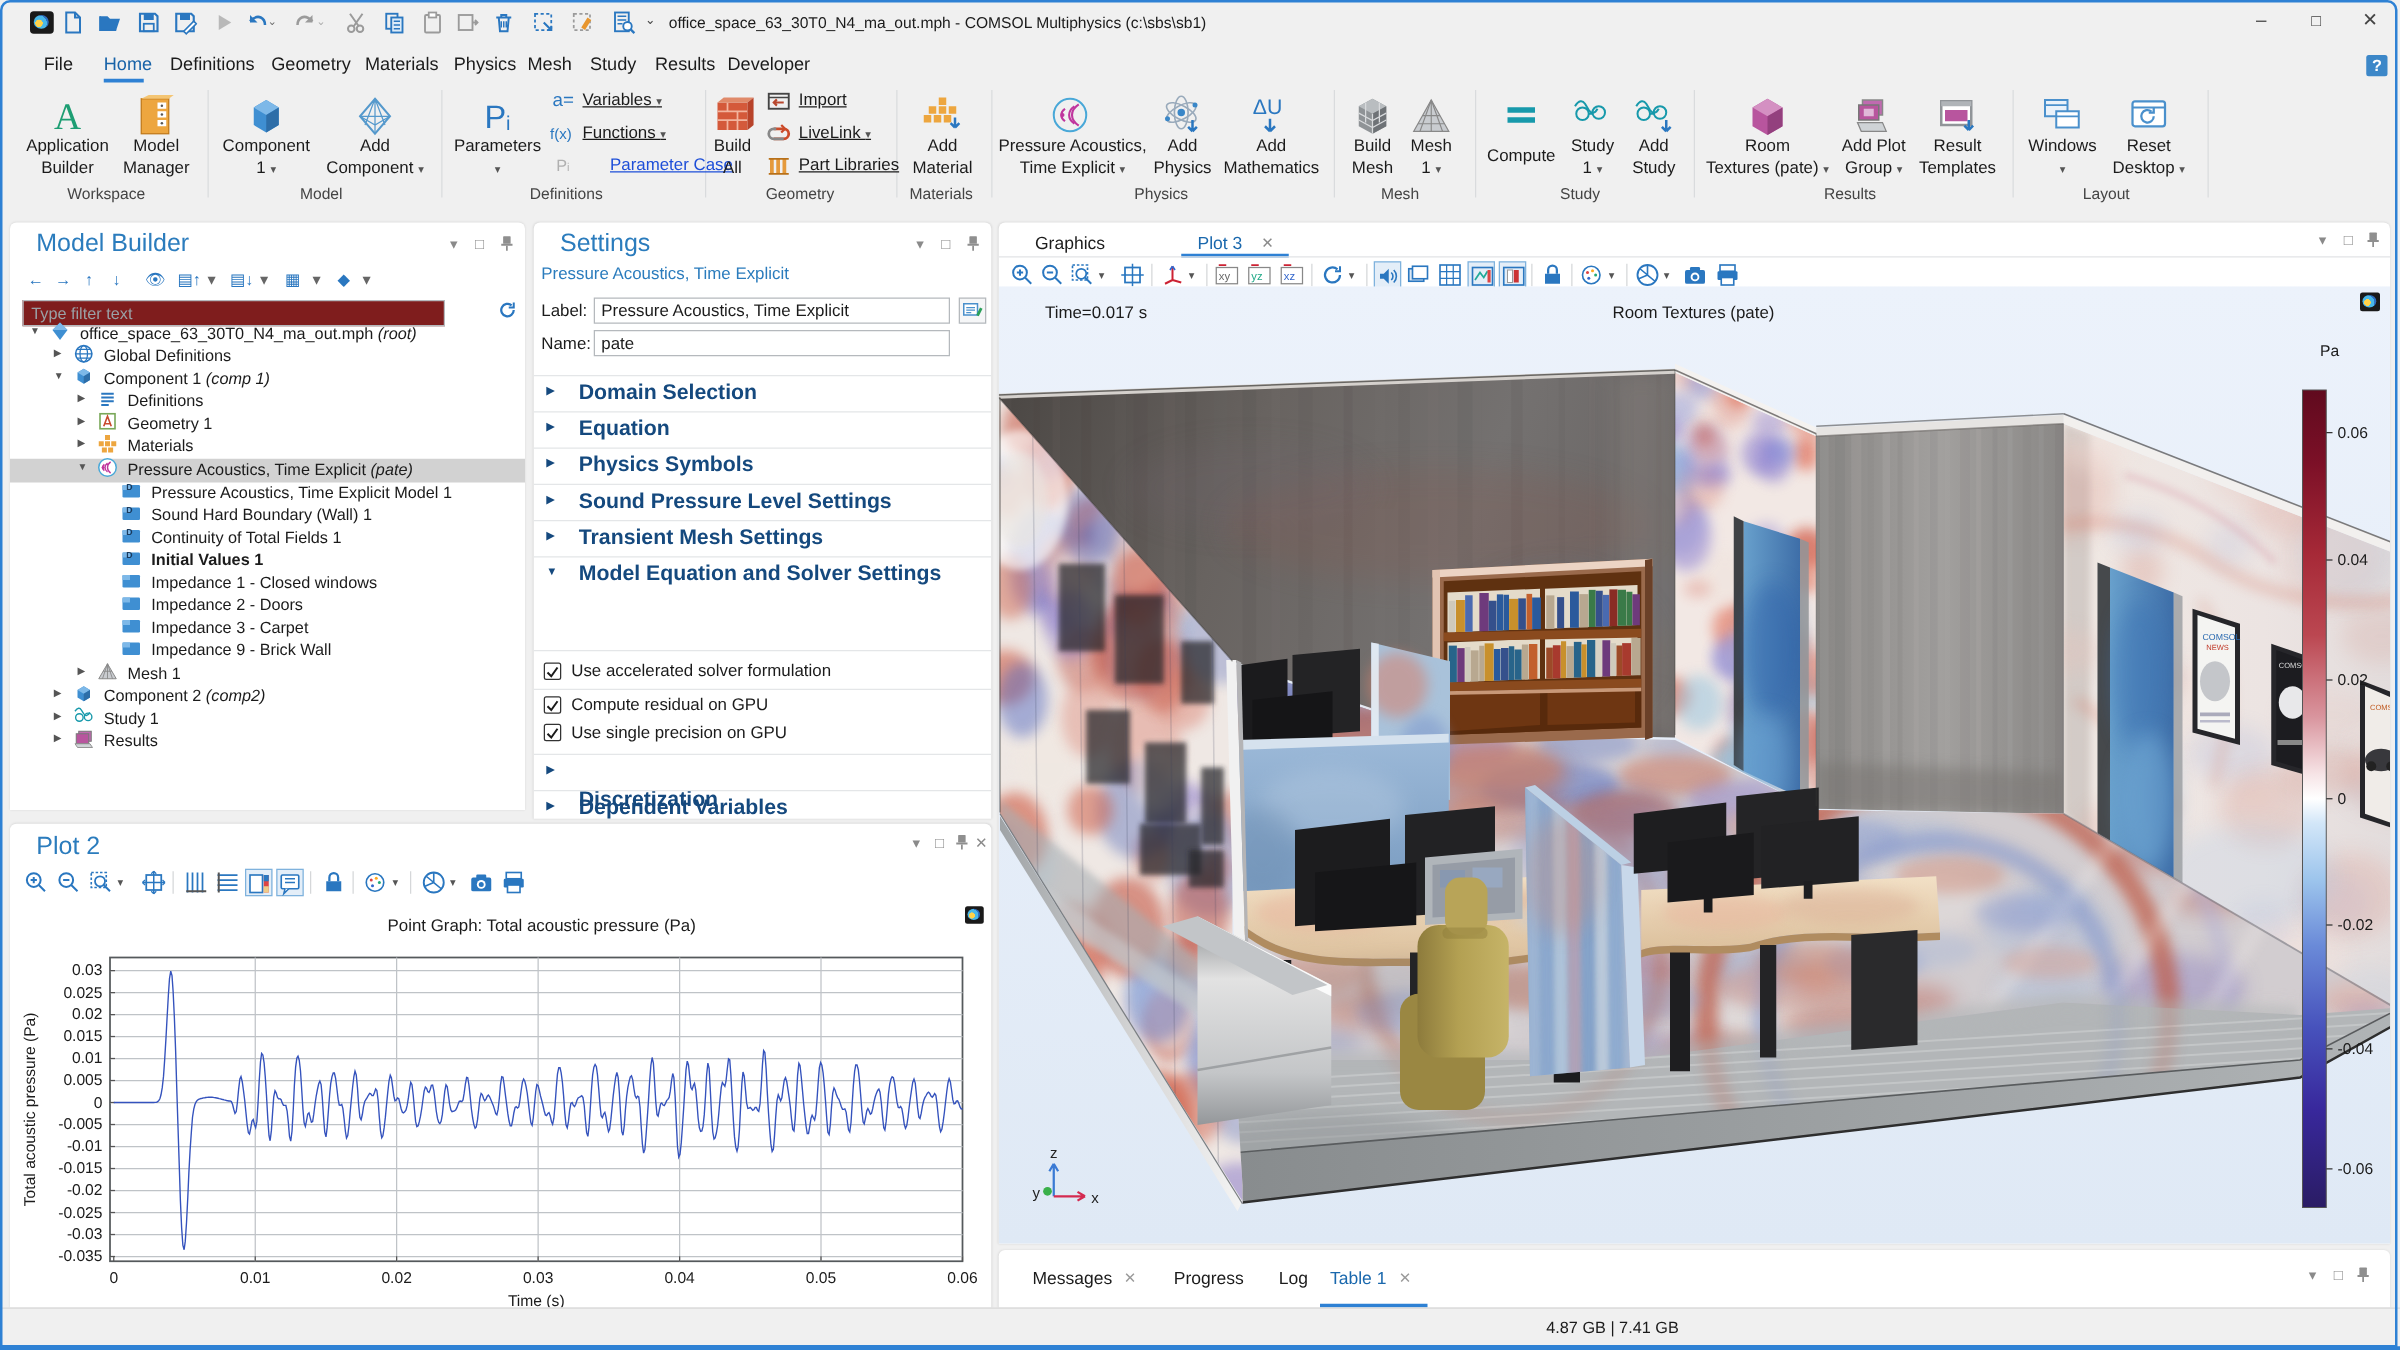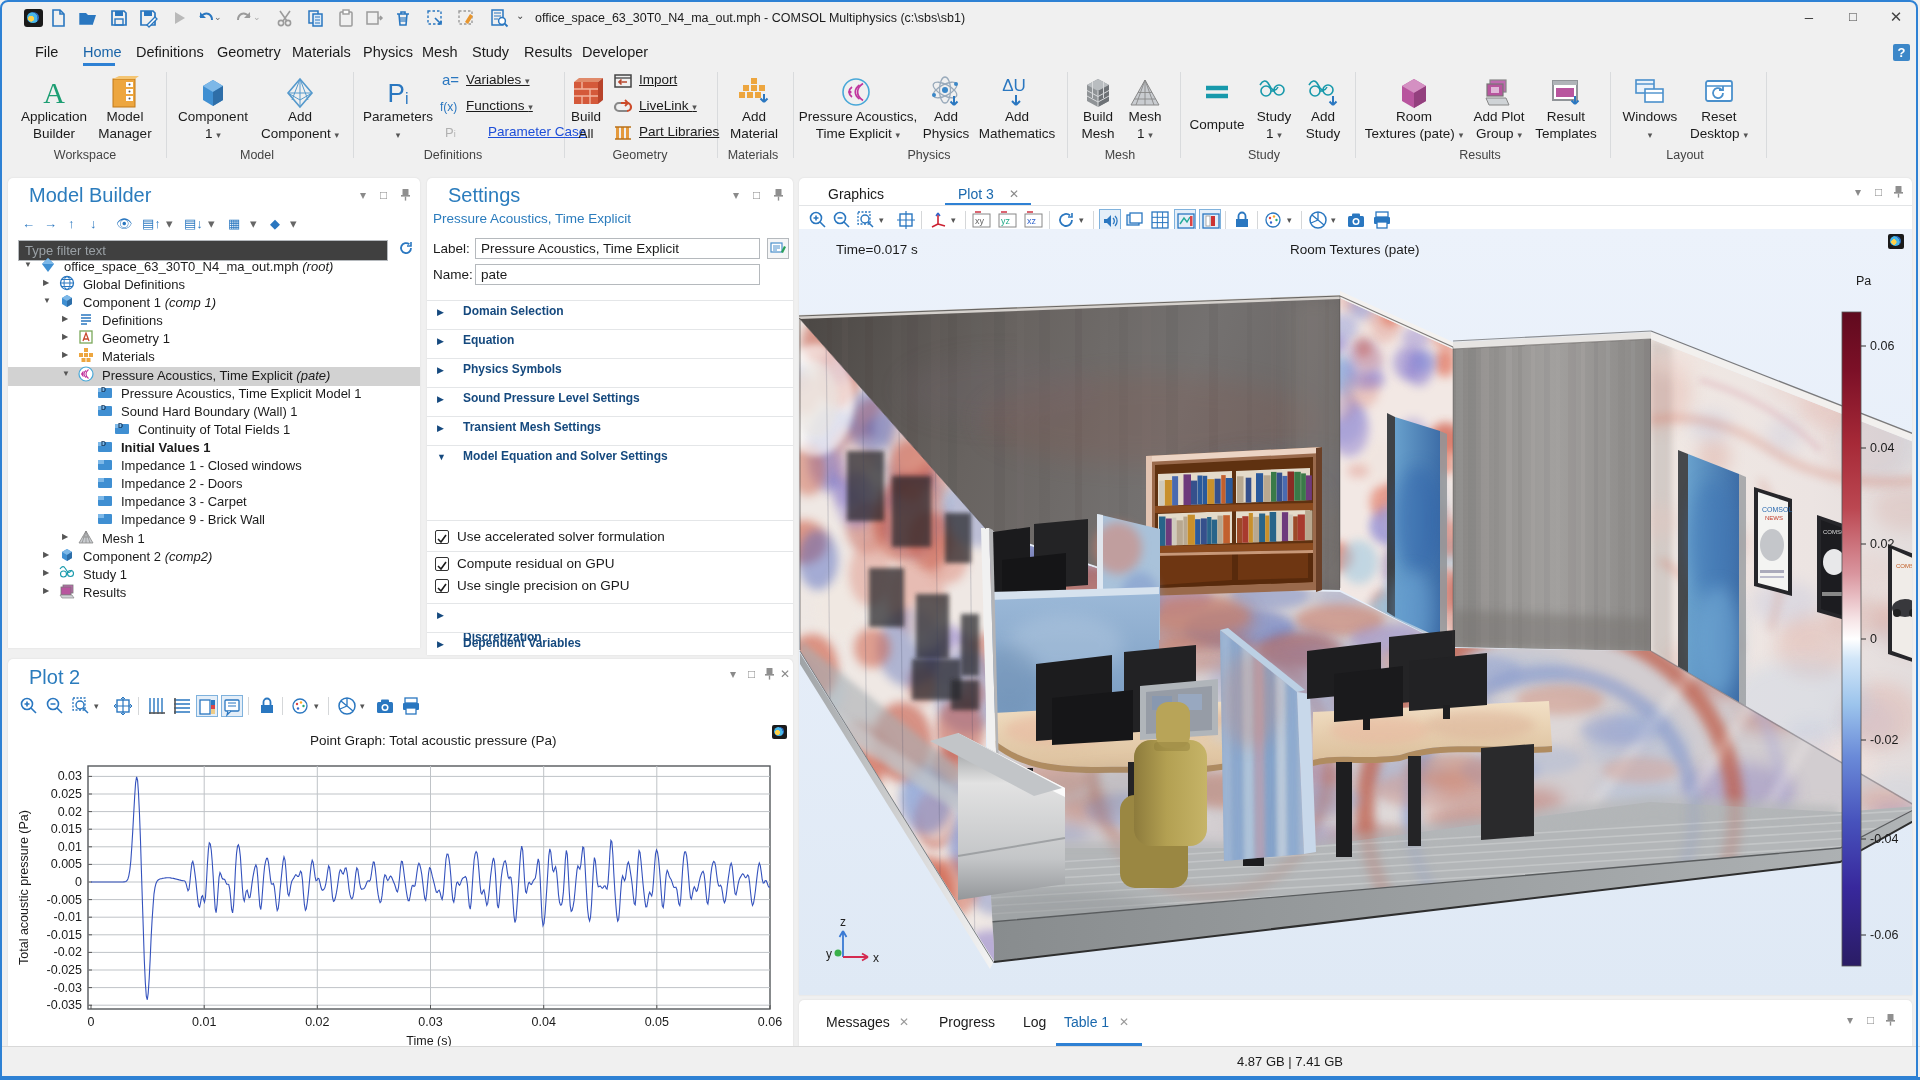"Type filter text" div.abs { background: #404040 -> #7f1d1d; width: 370px -> 338px }
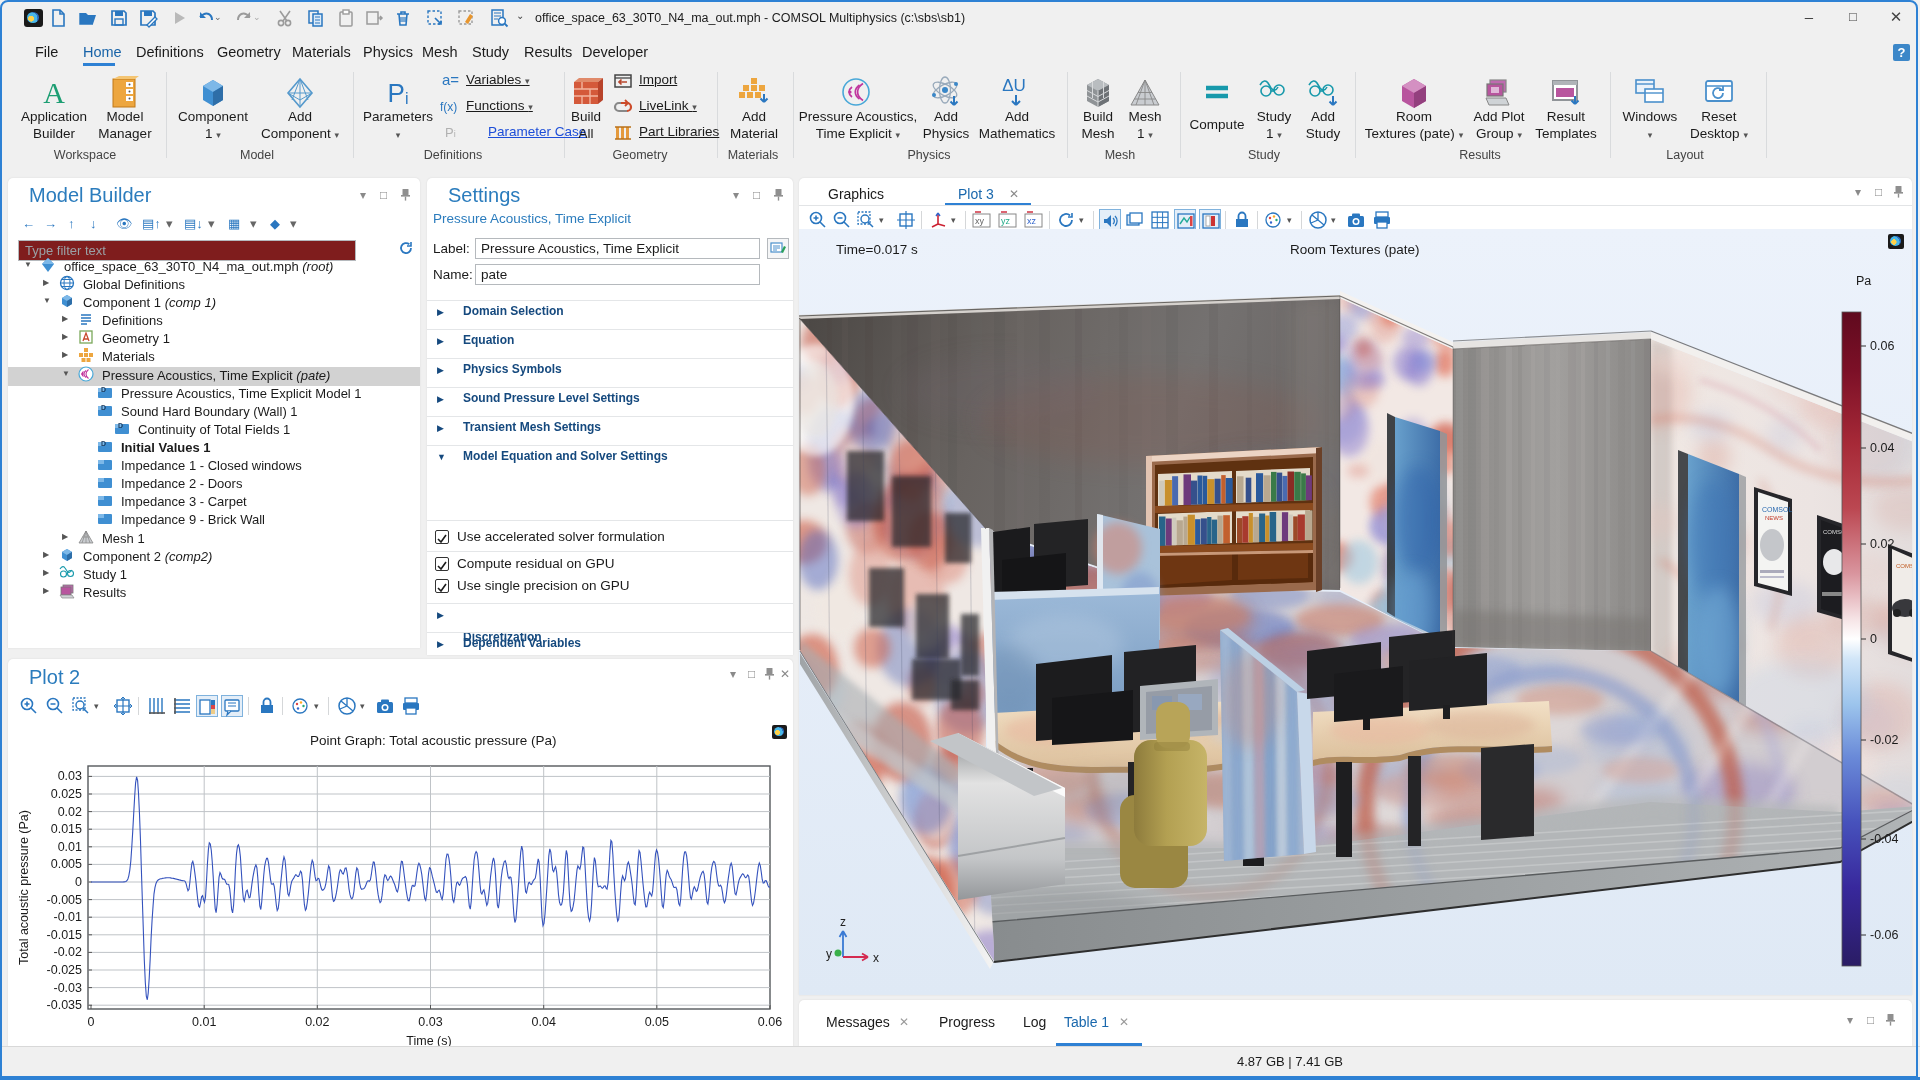"Domain Selection" .sechead { font-size: 12px -> 17px }
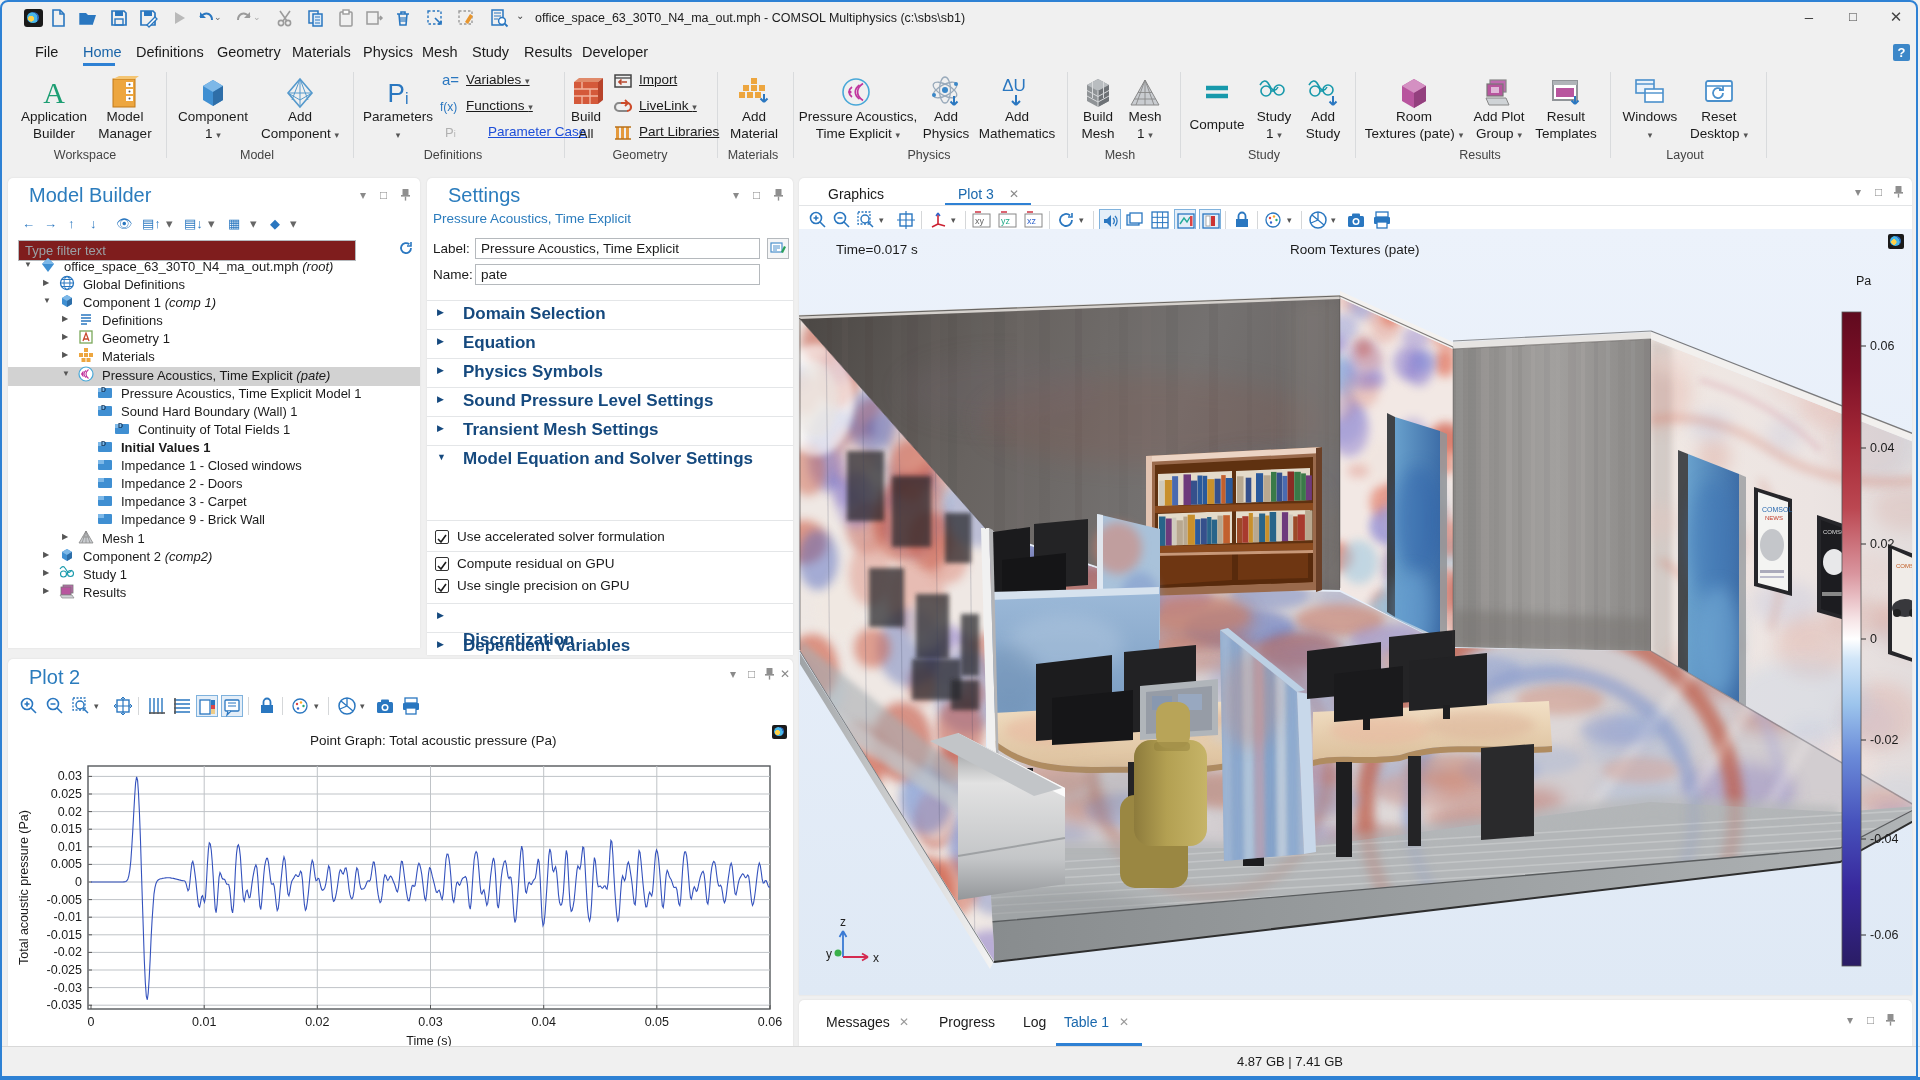"Continuity of Total Fields 1" div.treerow { margin-left: 17px -> none }
